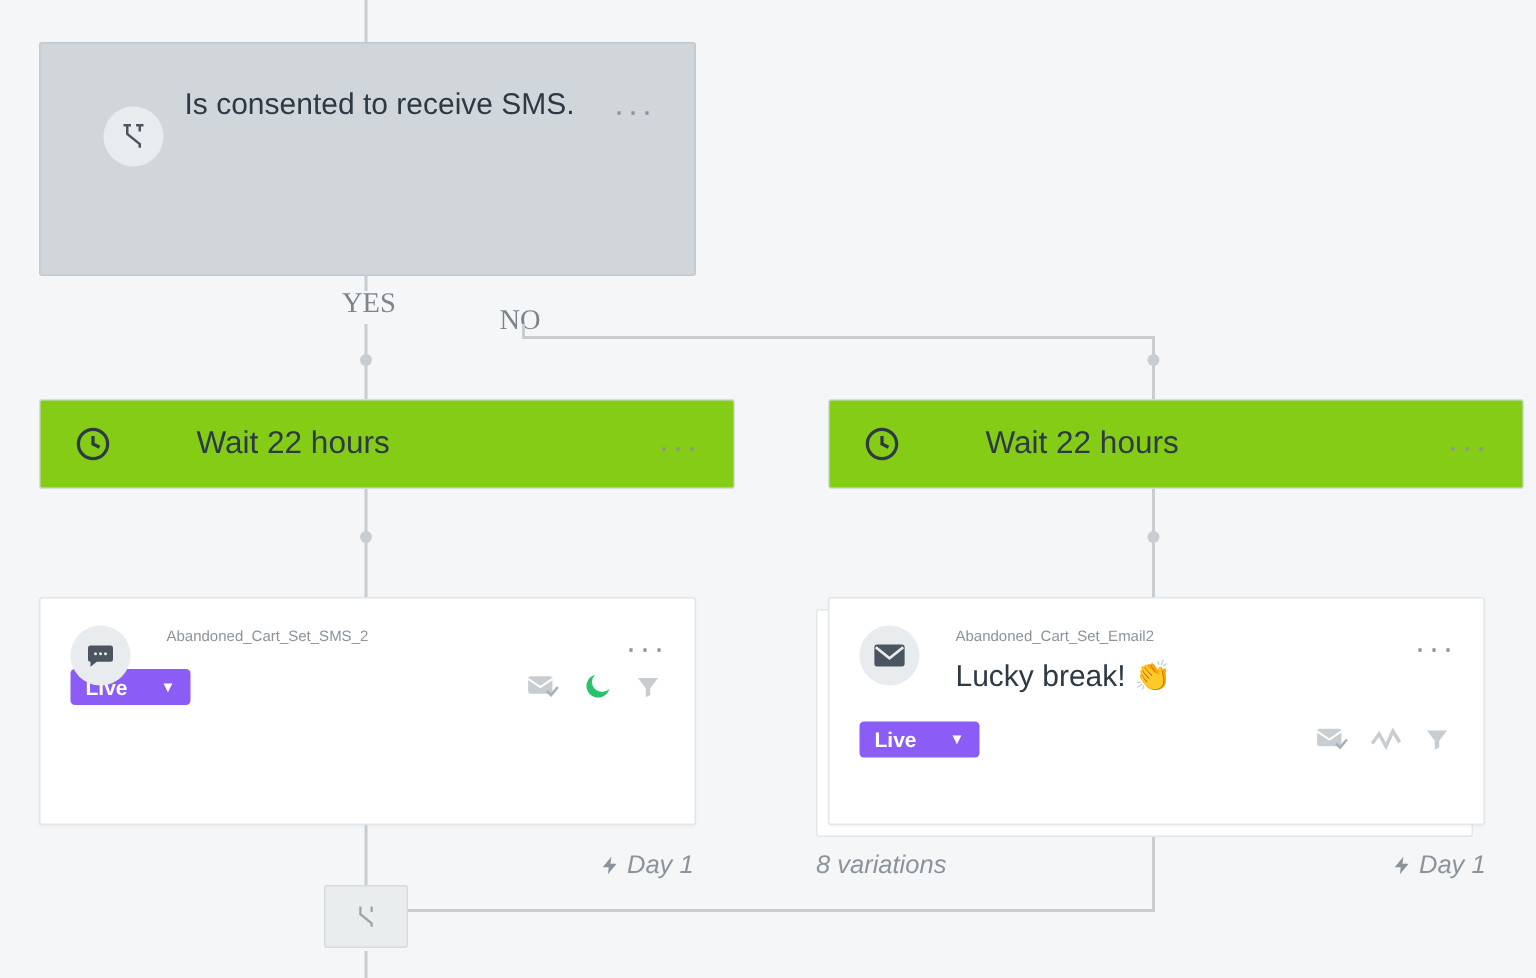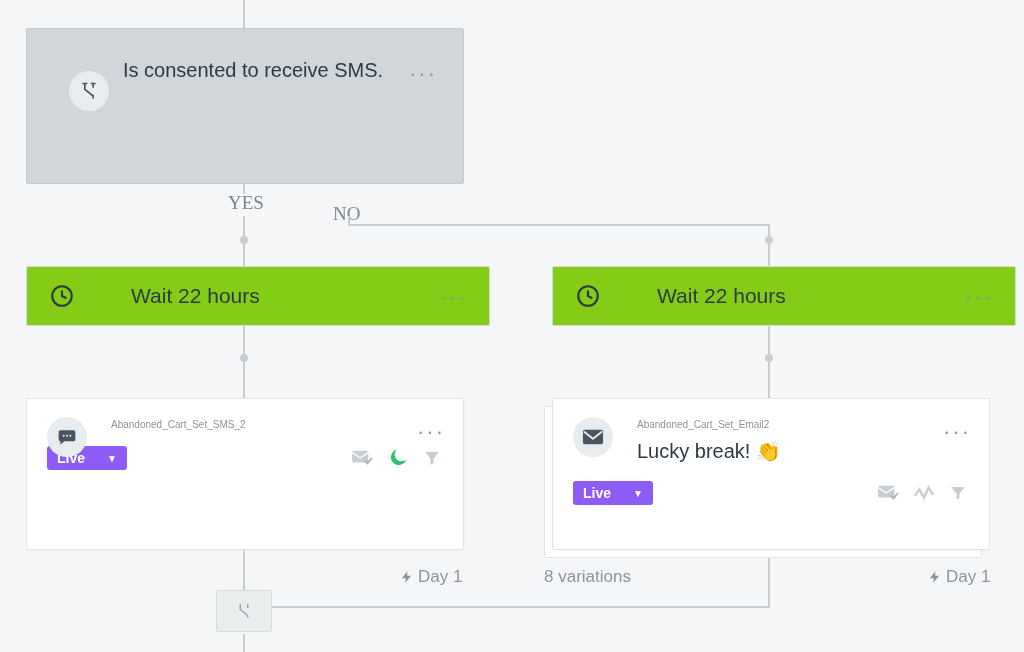"Day 1" .anno { font-style: none -> italic }
